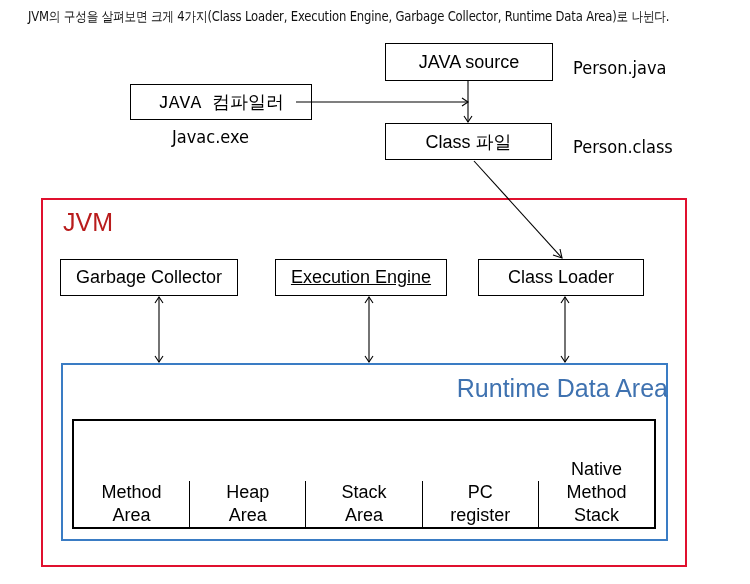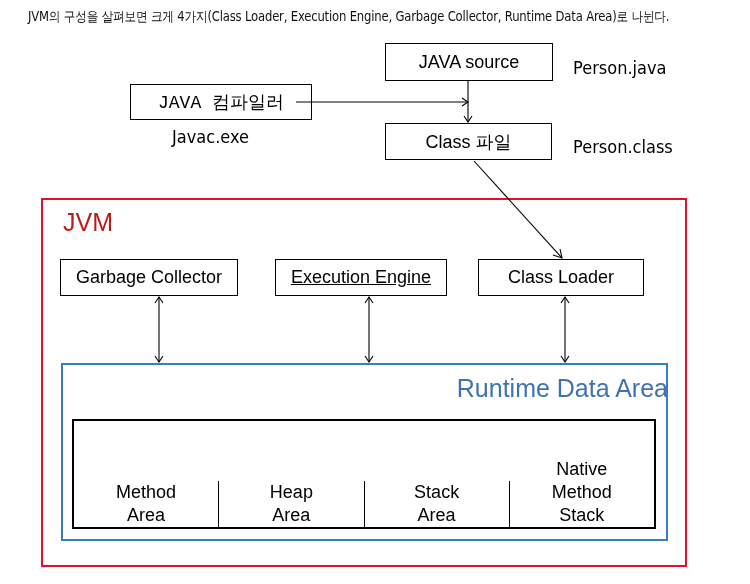"PC" div.rda-cell { html: none -> <div>PC register</div> }
